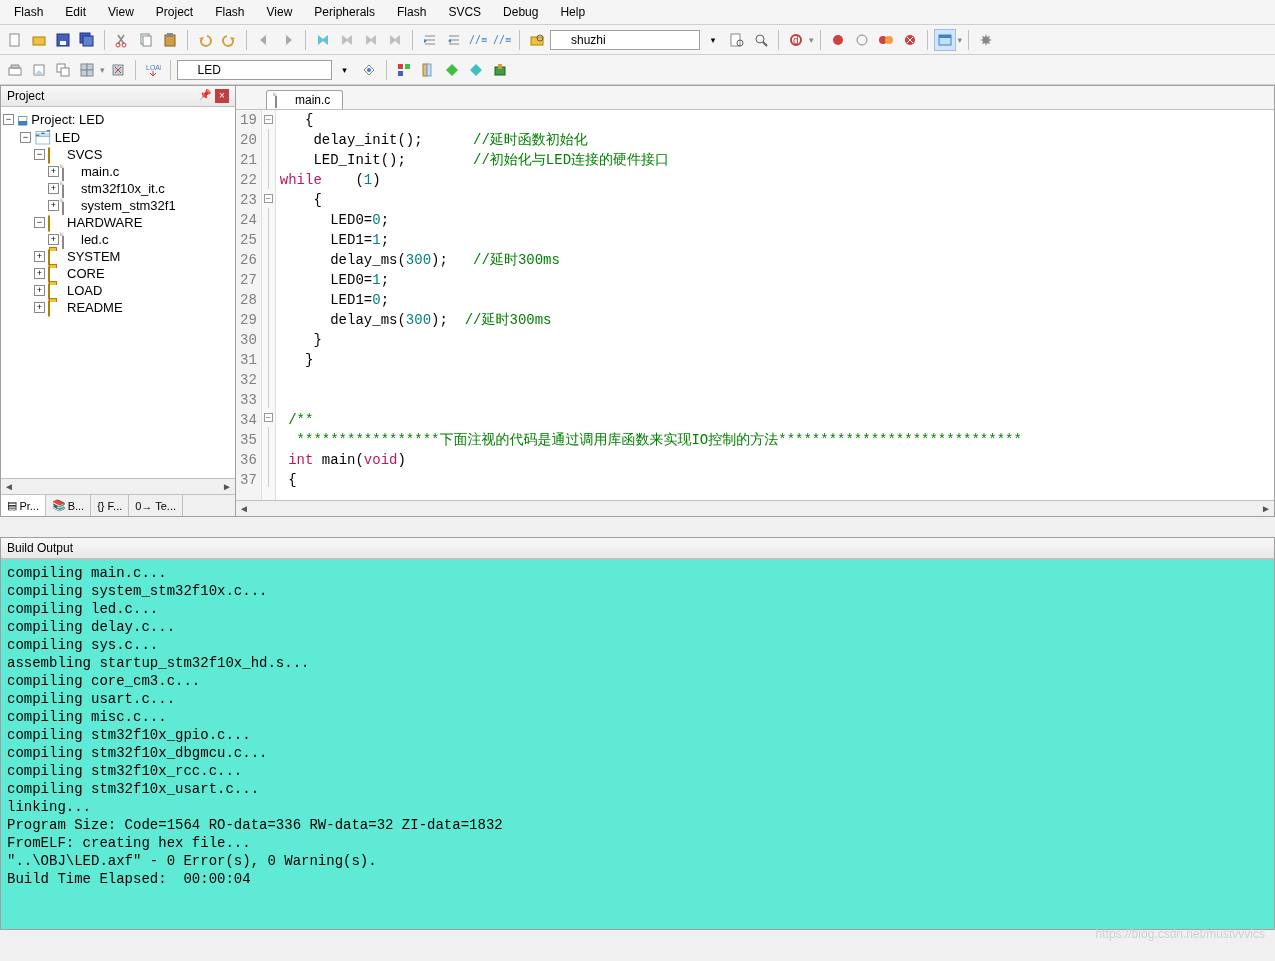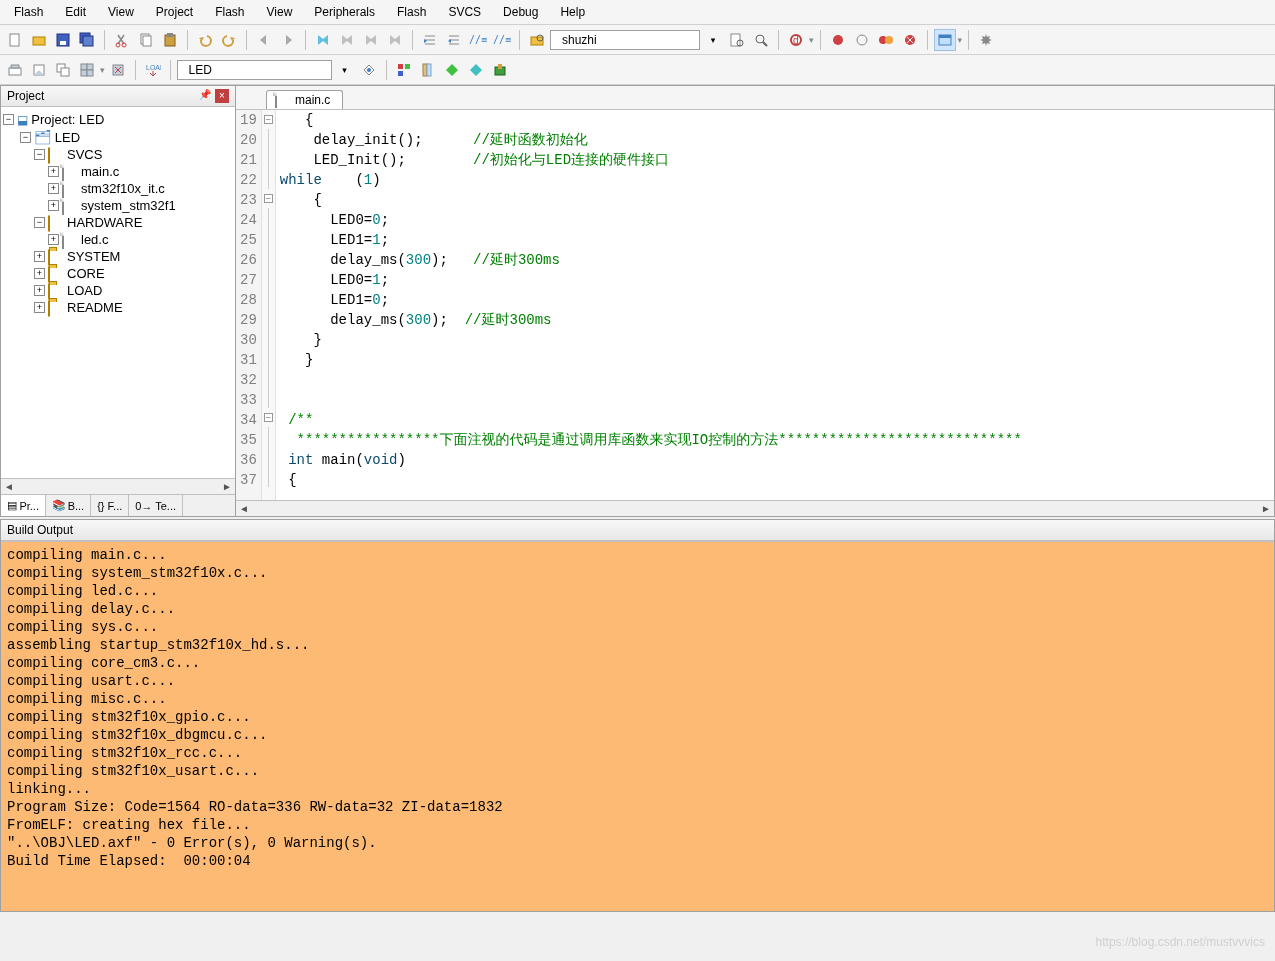"shuzhi" .tinput { padding: 1px 11px -> 1px 20px }
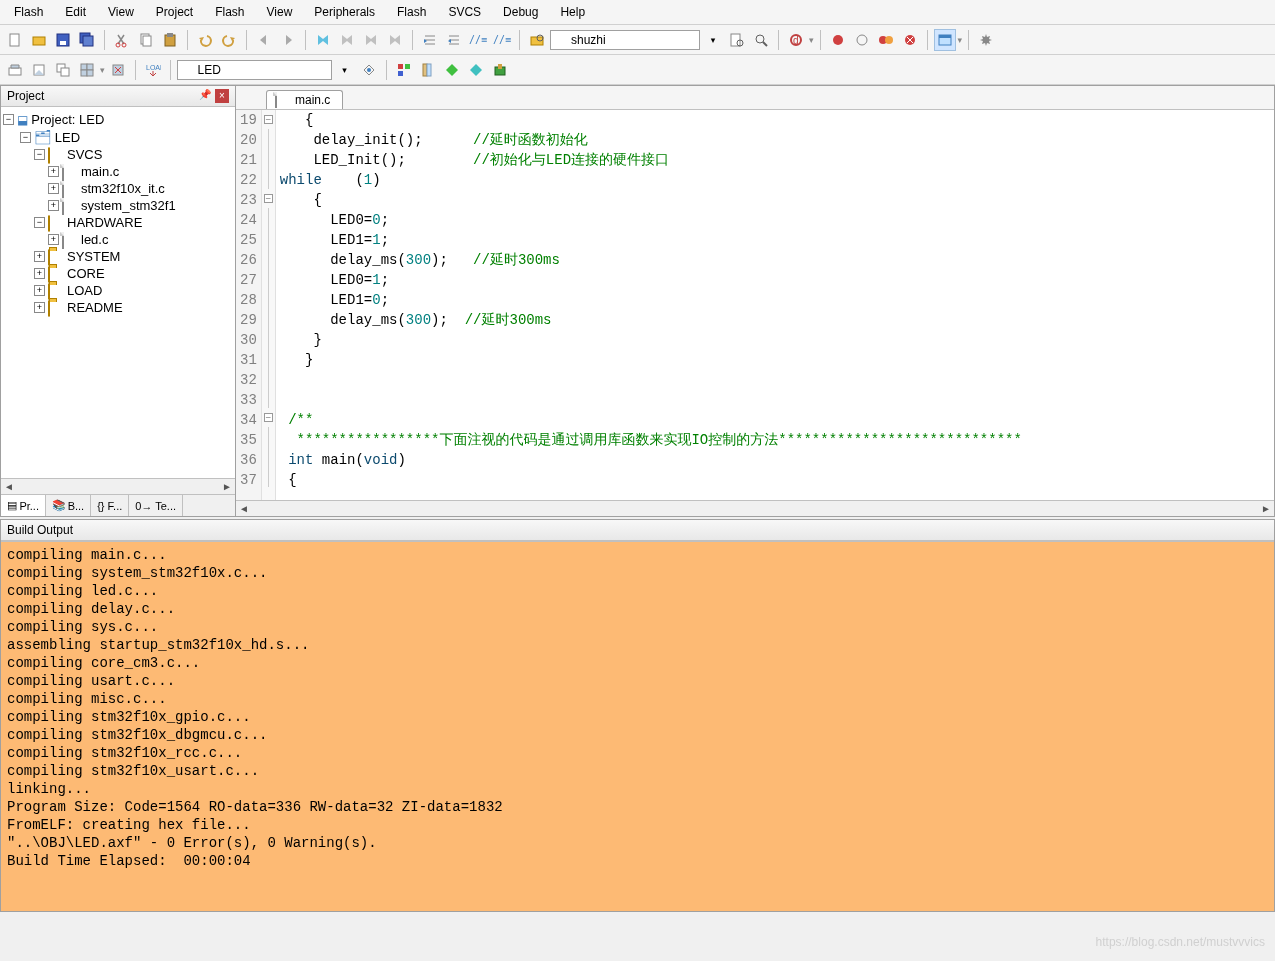"while" .kw { color: #0c4a6e -> #be185d }
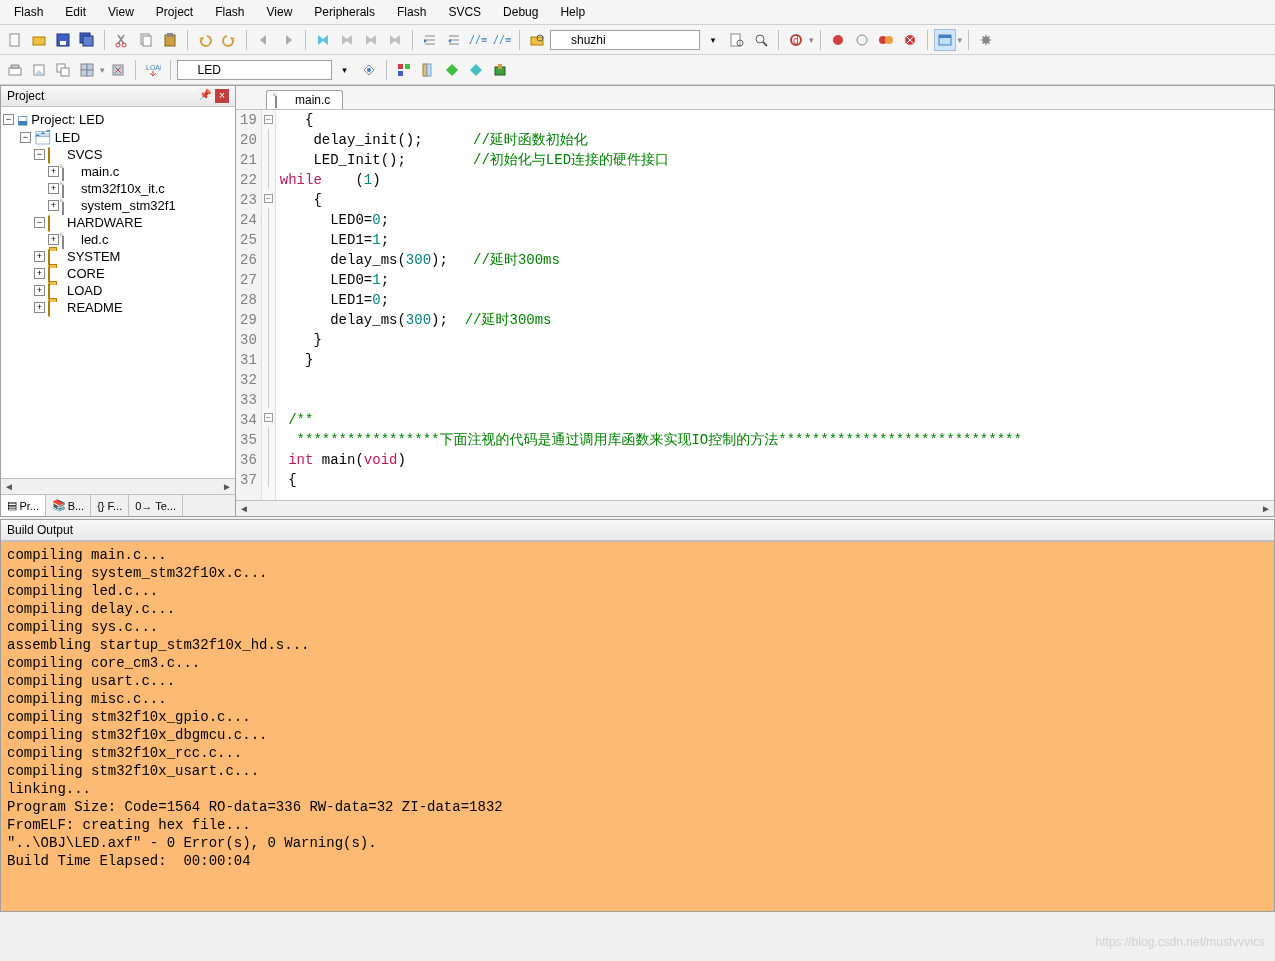"Build Output" .build-panel { background: #fdba74 -> #5eead4; margin-top: 2px -> 20px }
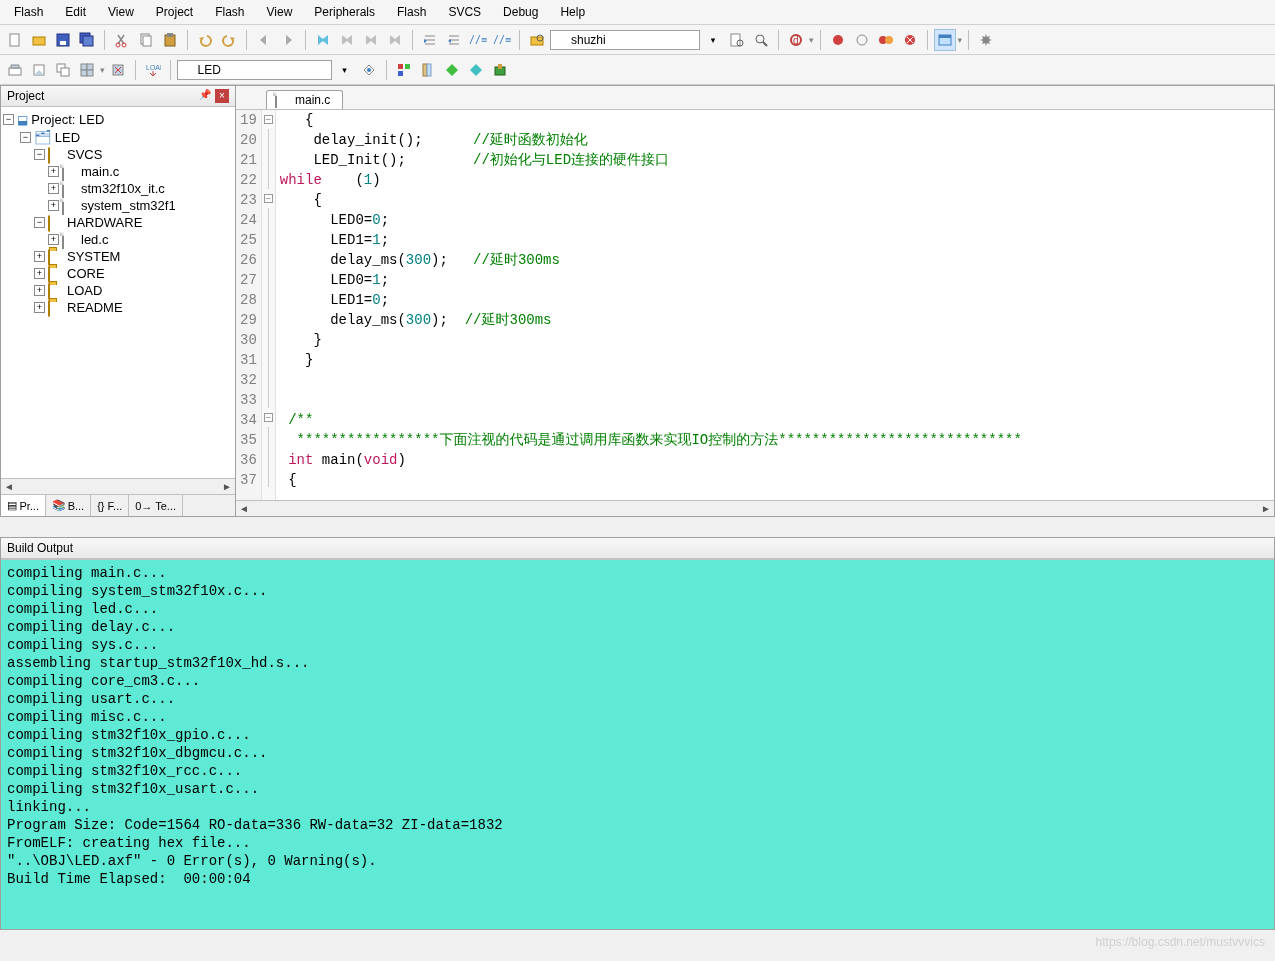"https://blog.csdn.net/mustvvvics" .watermark { bottom: 12px -> 20px }
